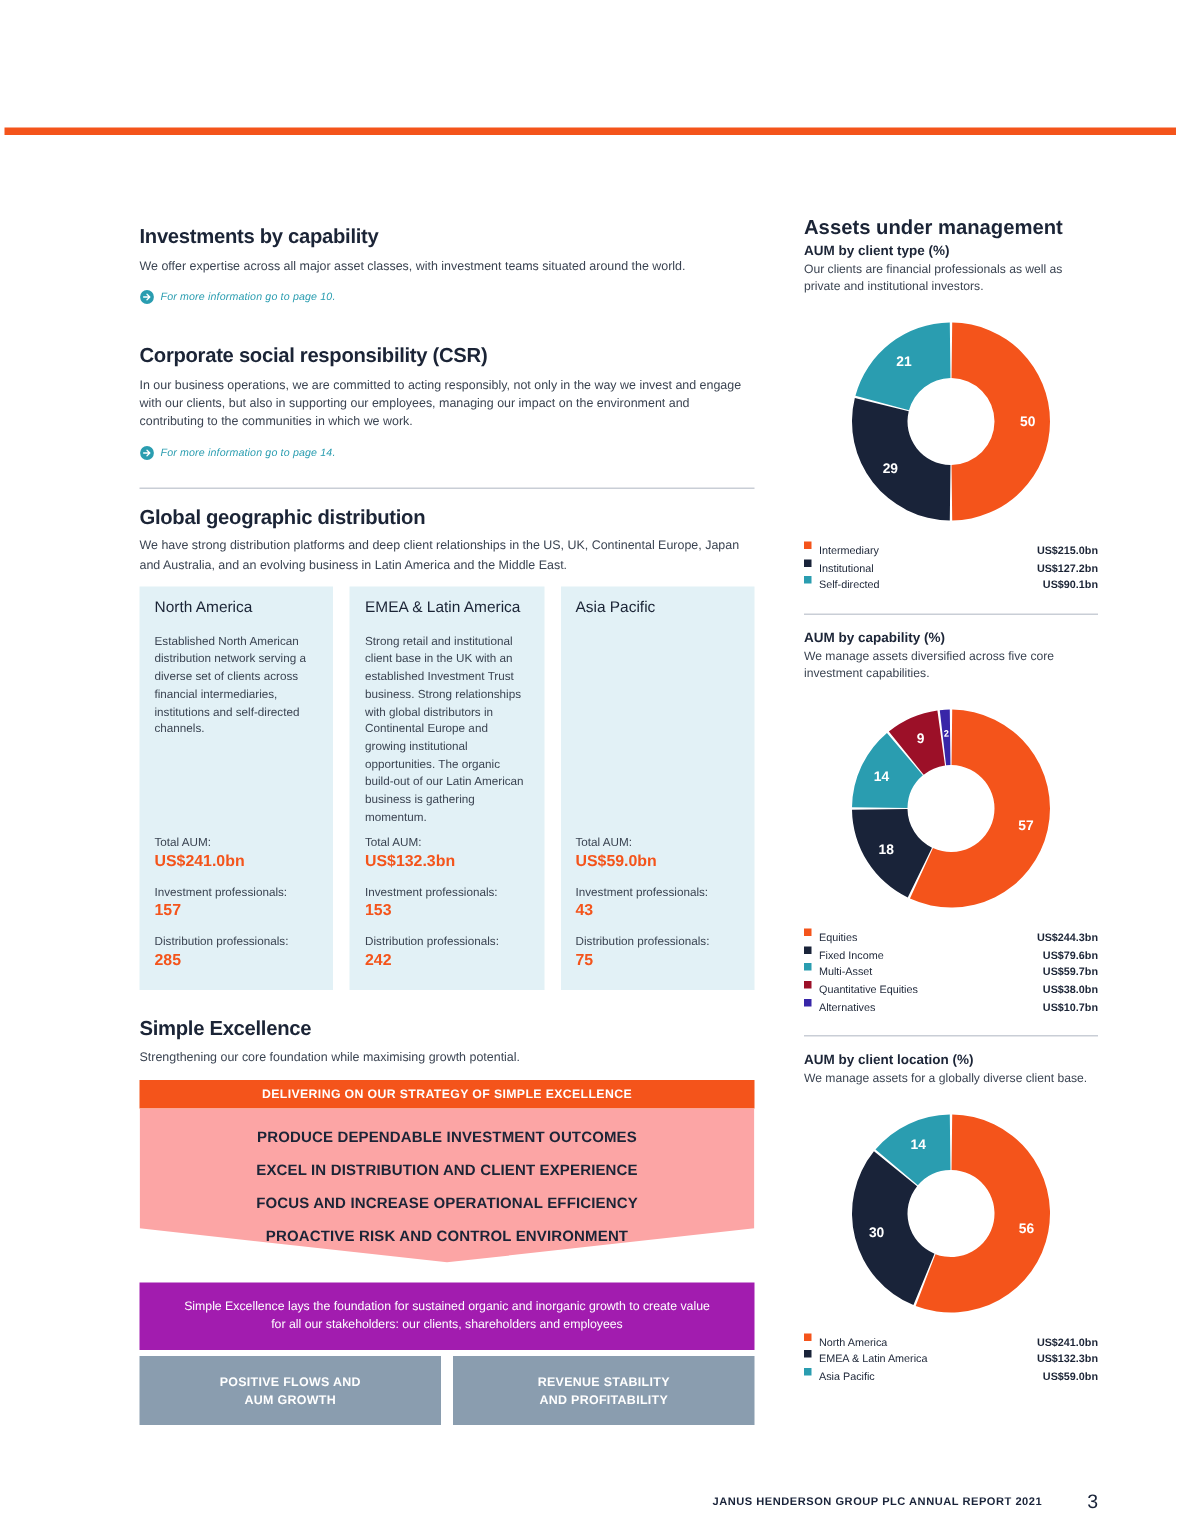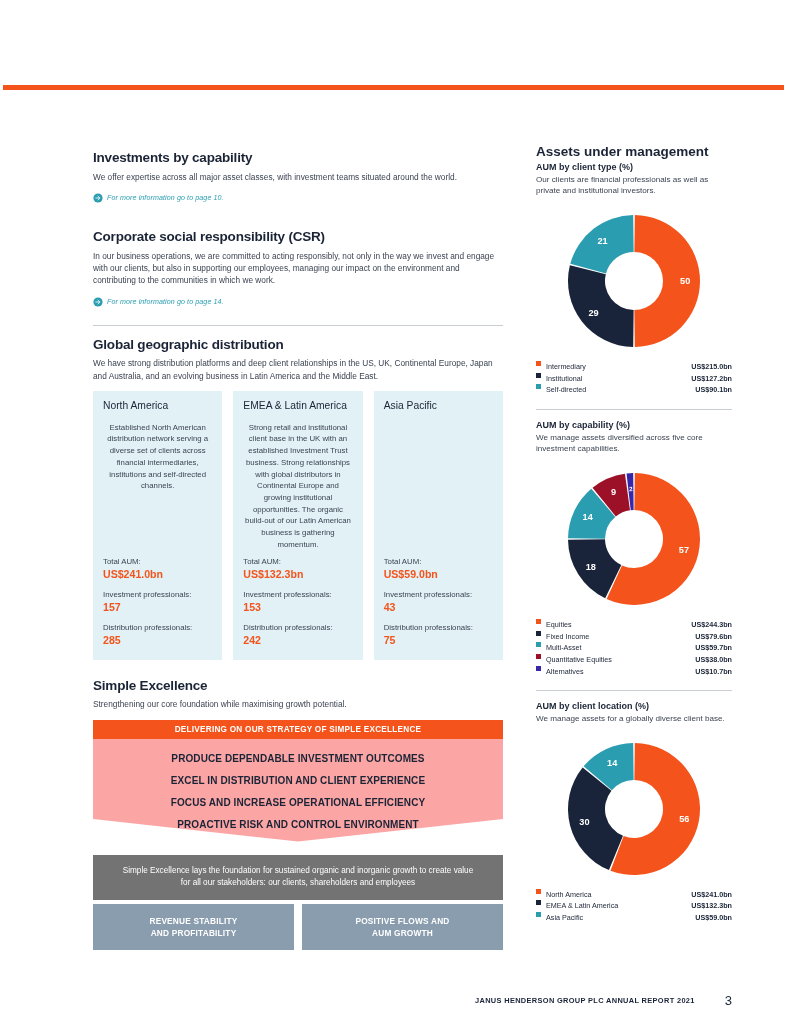"Established North American distribution" .card .desc { text-align: center -> none }
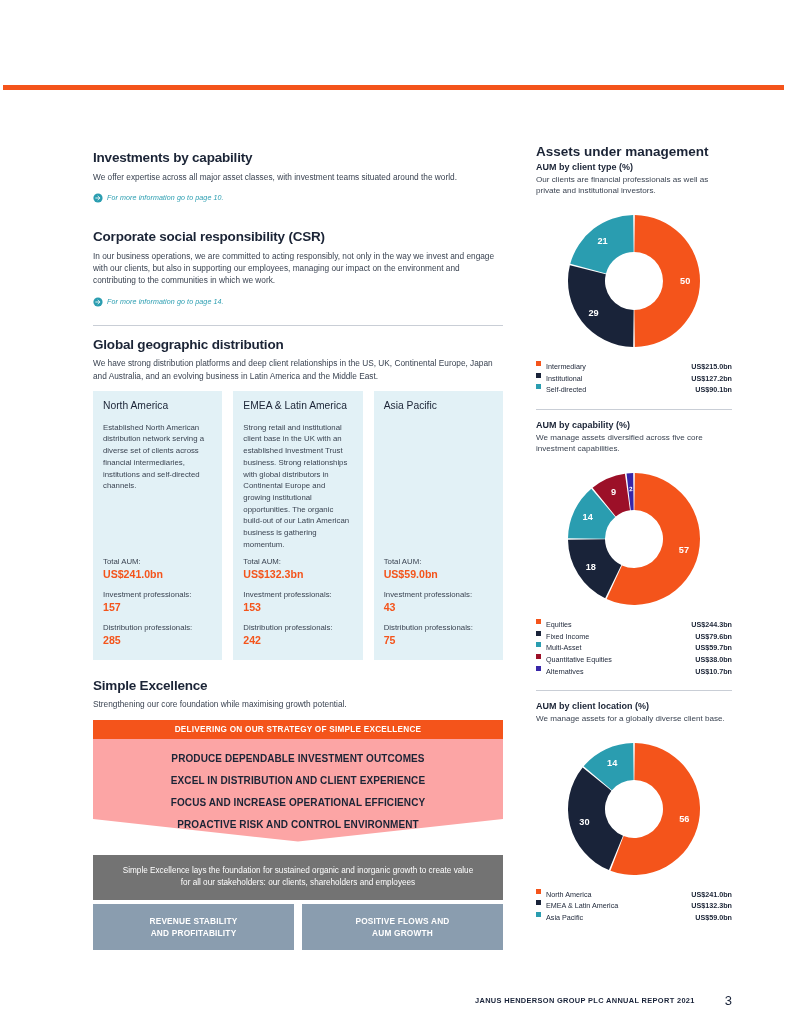"Simple Excellence lays the foundation" .dark-box { background: #737373 -> #a21caf }
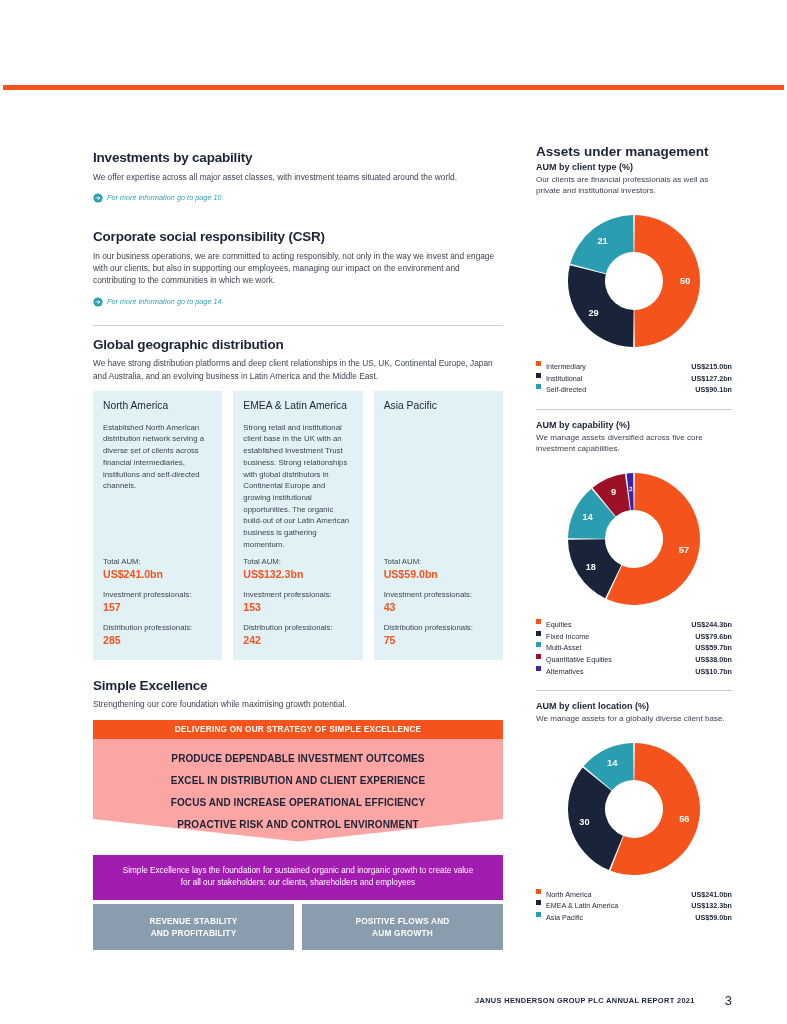"REVENUE STABILITY" div { order: before "POSITIVE FLOWS AND" -> after "POSITIVE FLOWS AND" }
